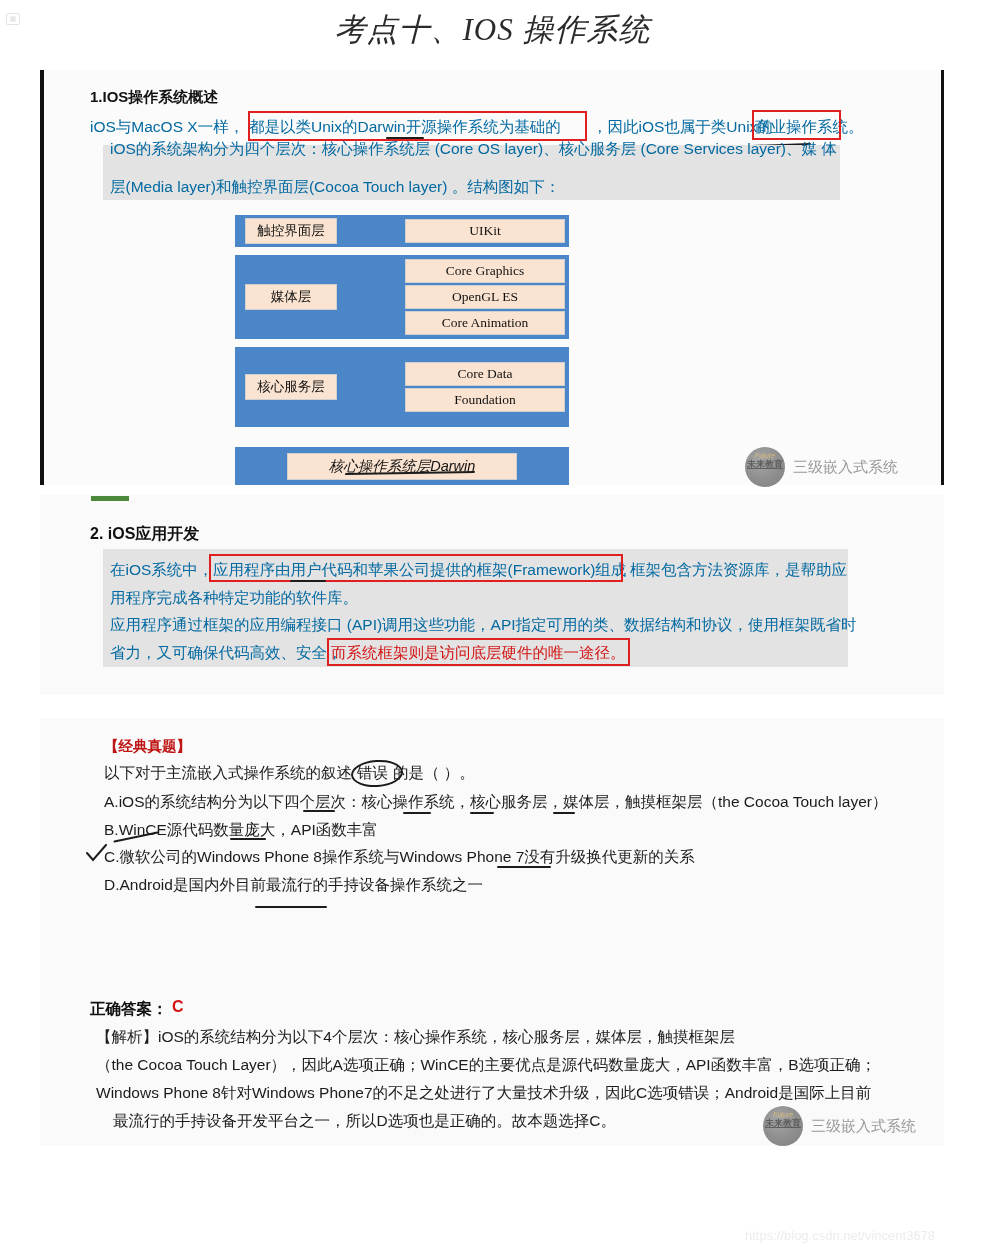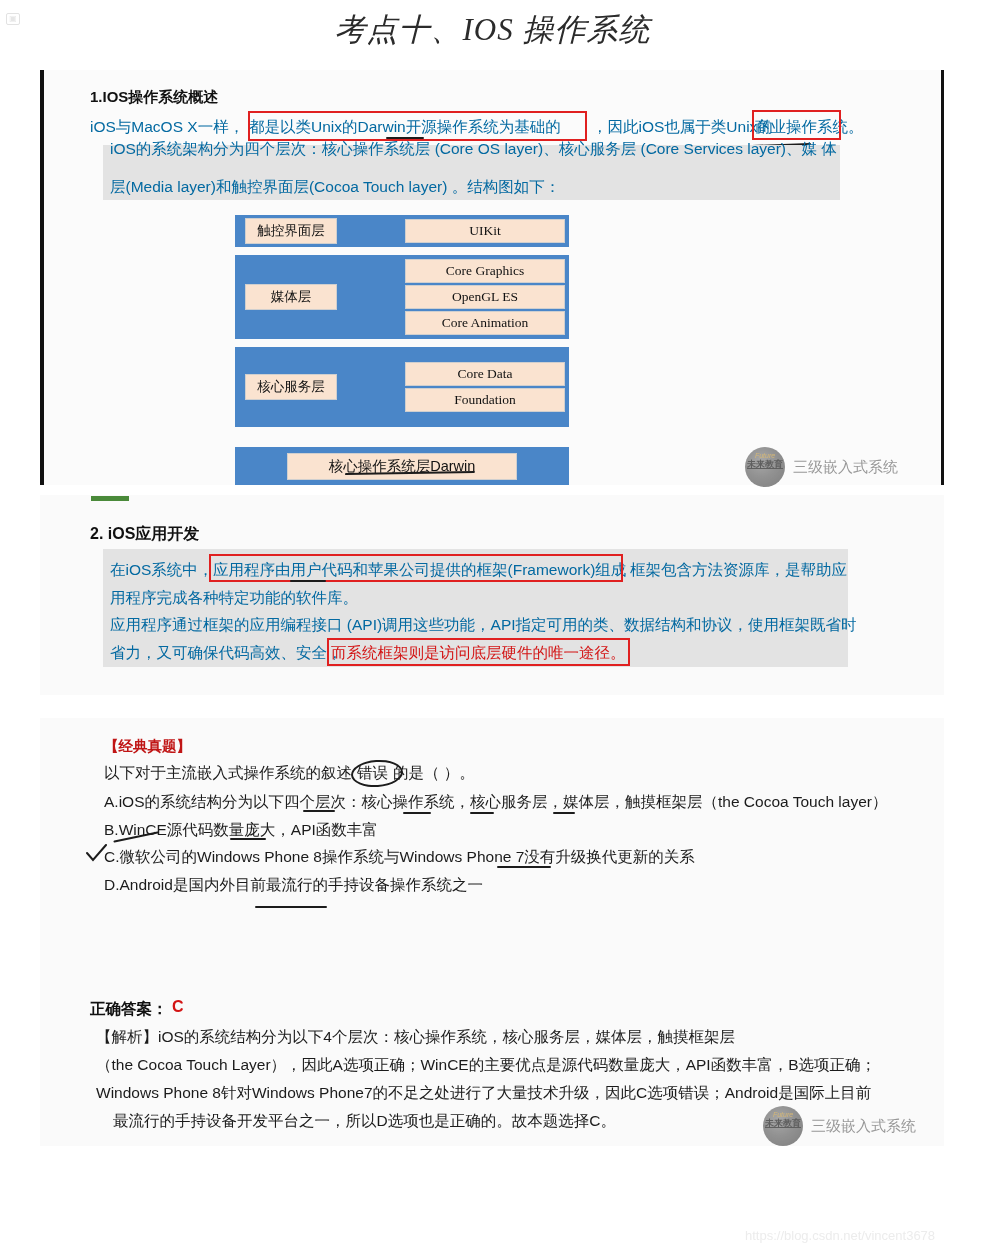"核心操作系统层Darwin" #arch-row-os .arch-label { font-style: none -> italic }
